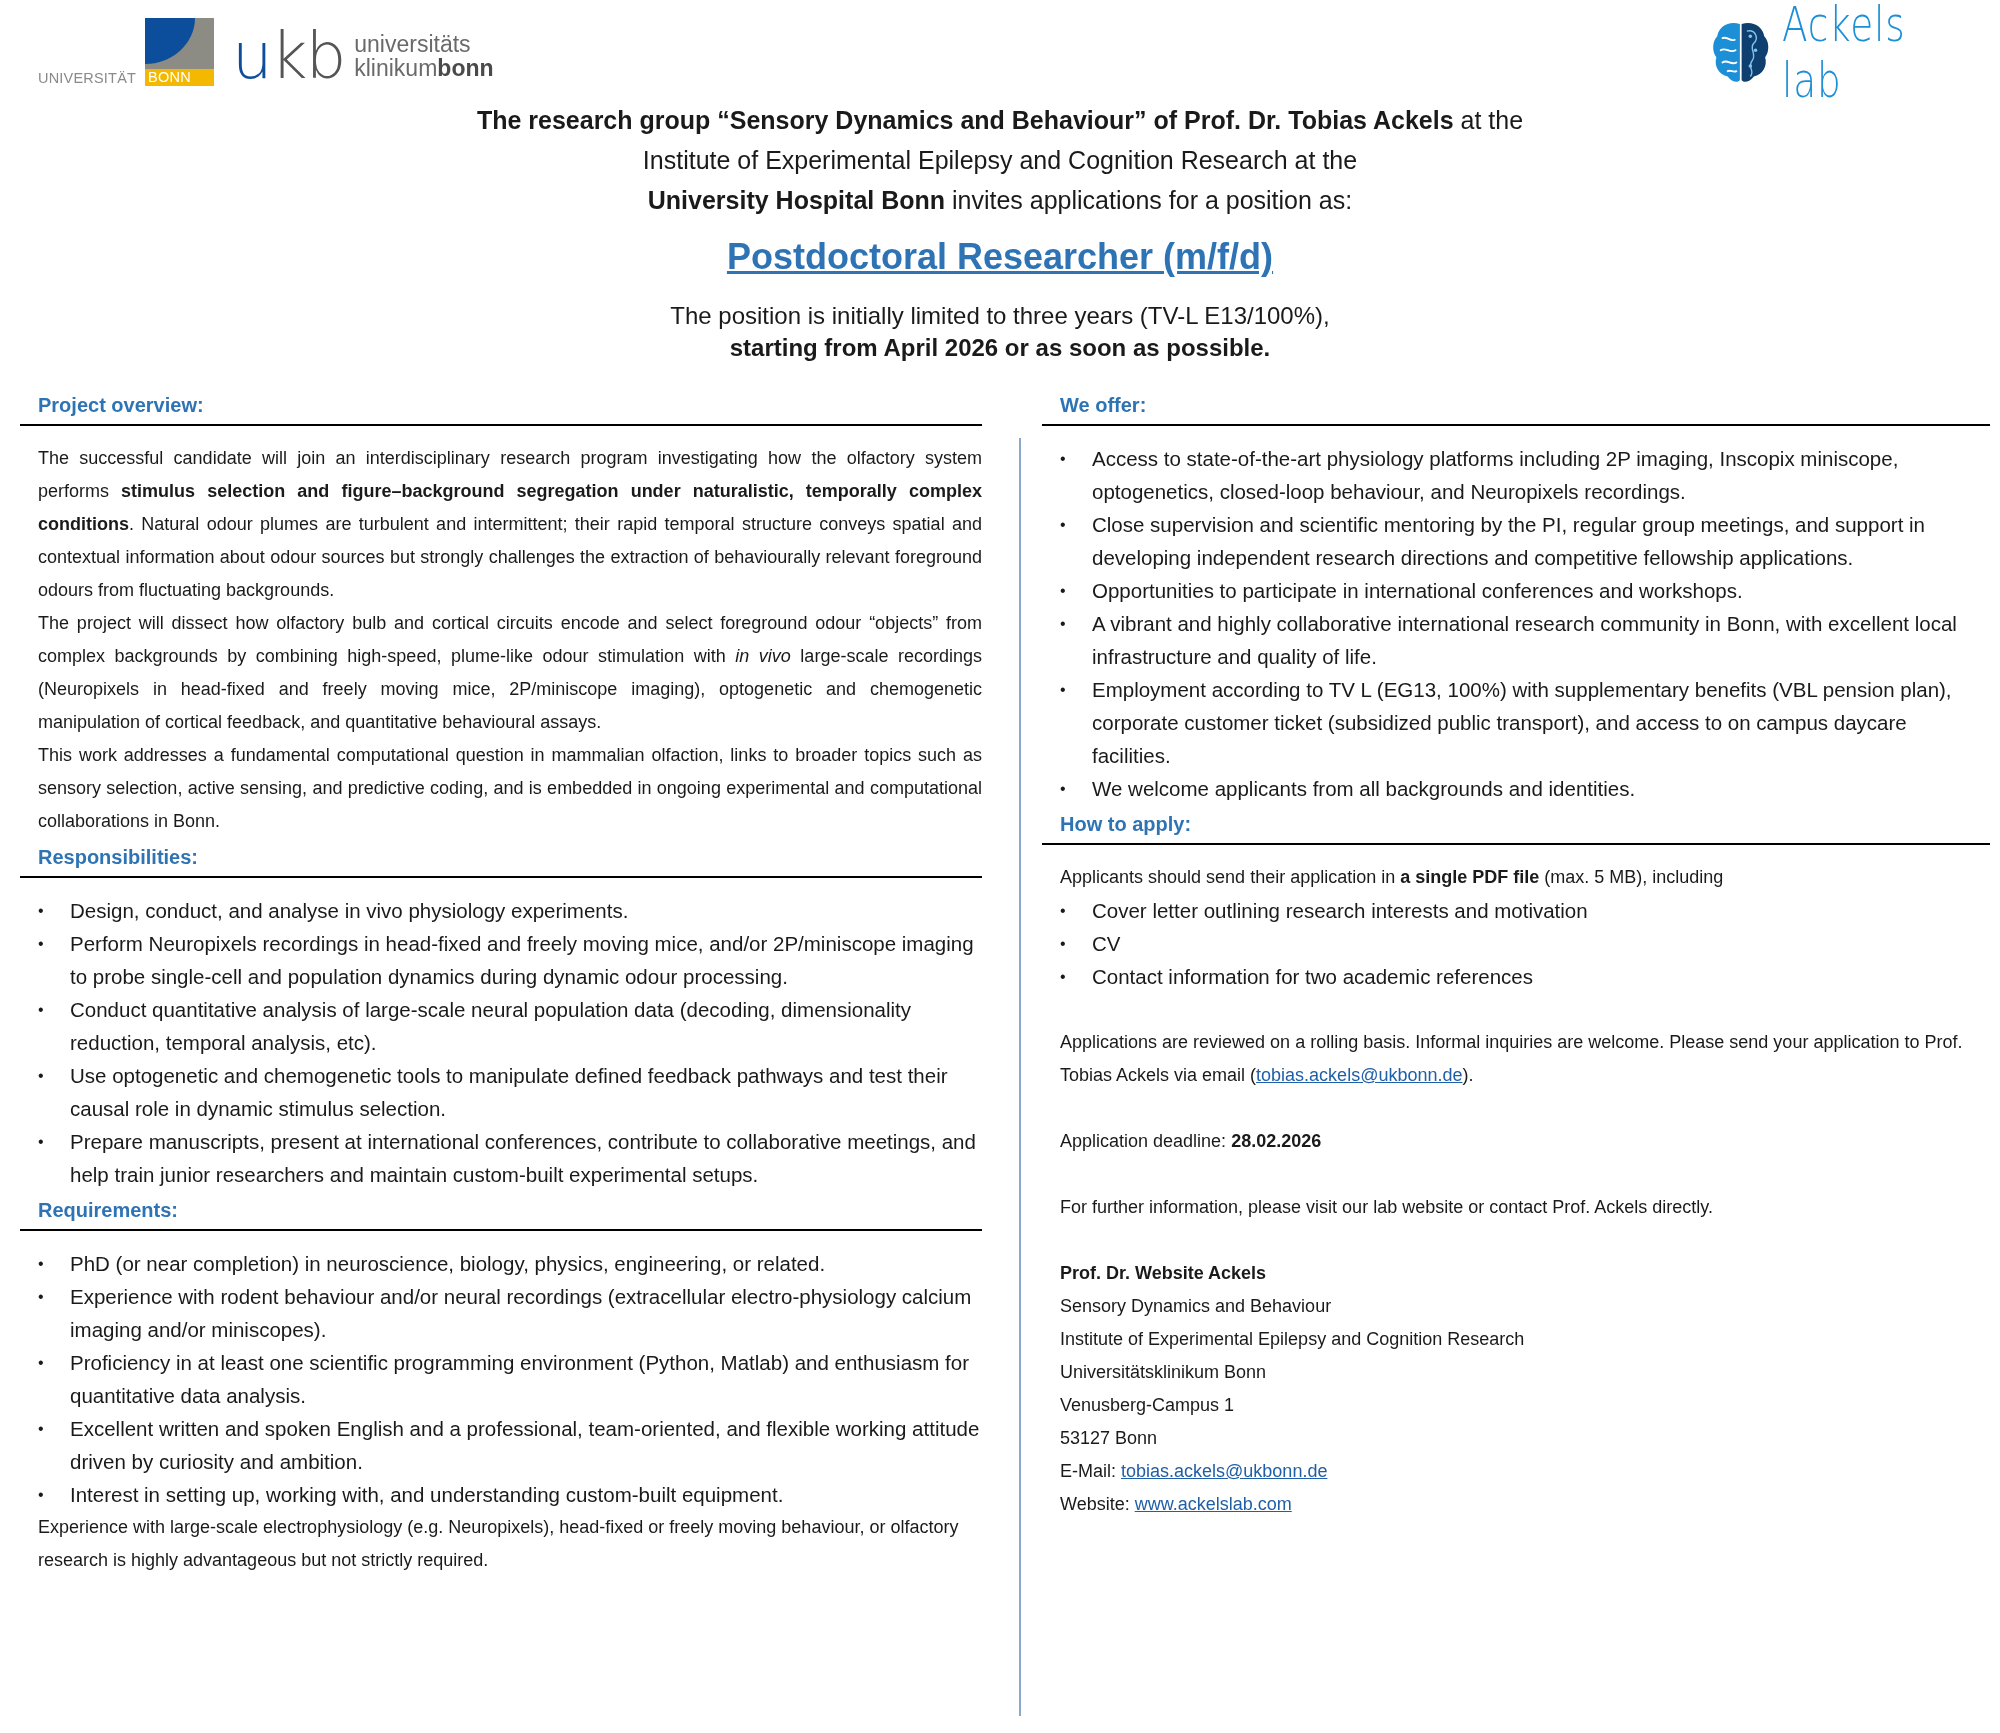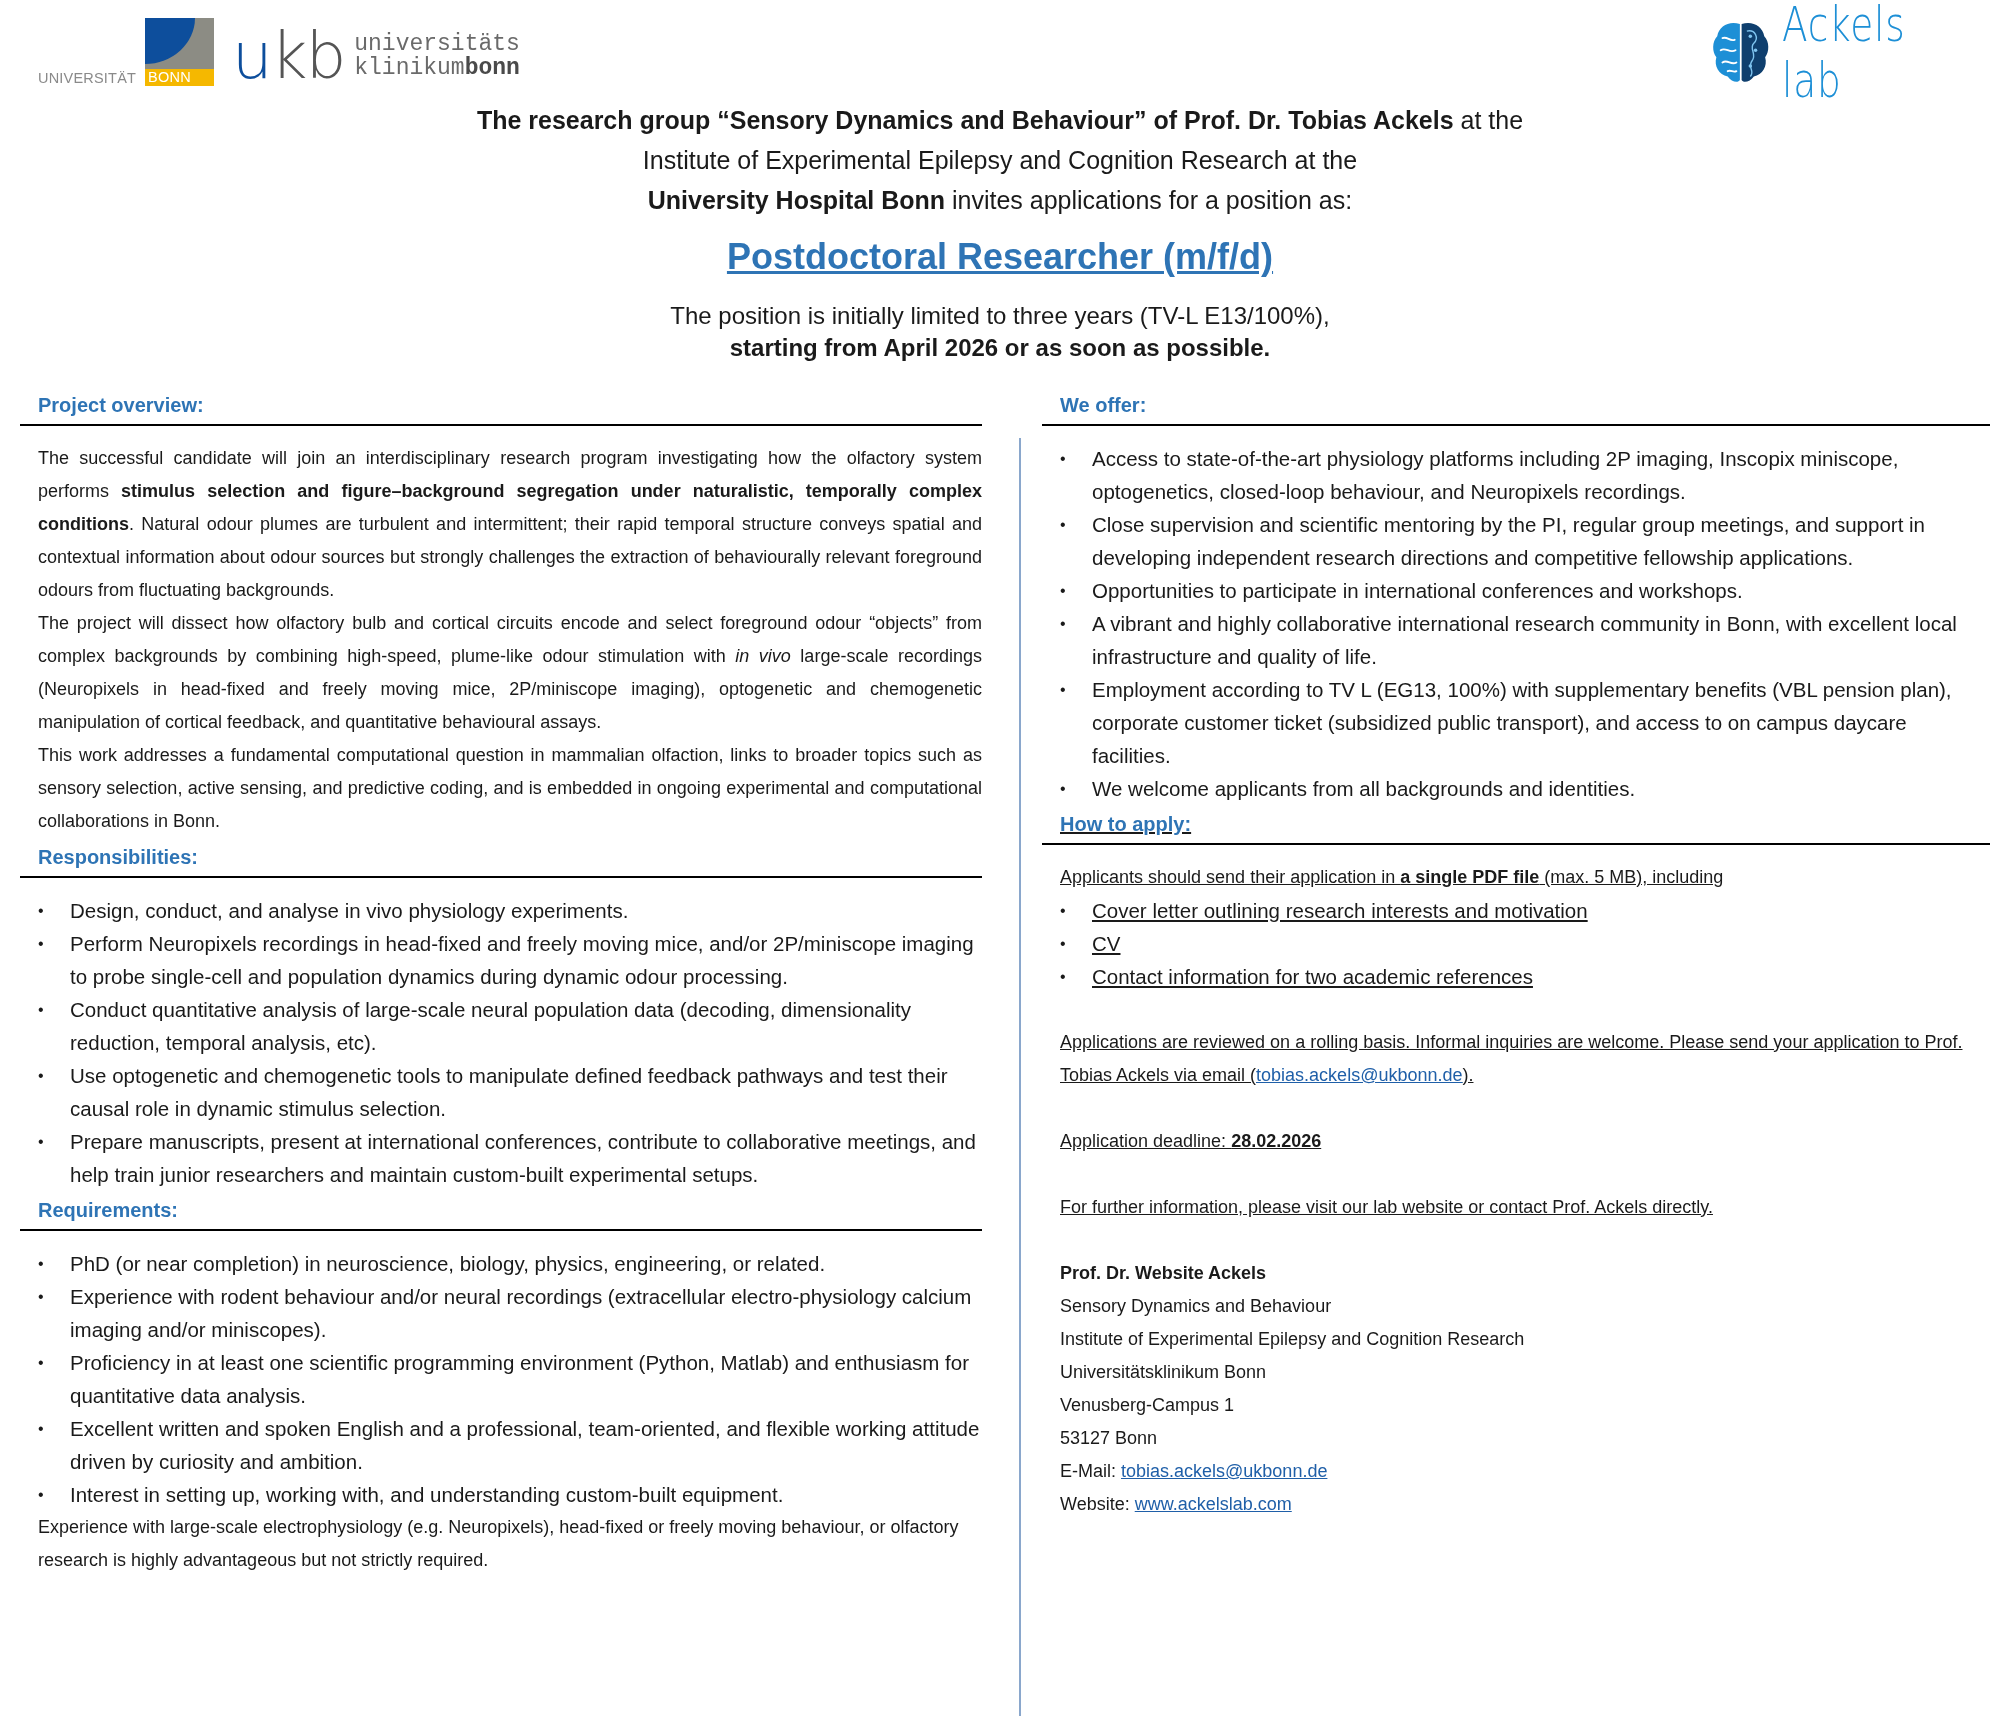"universitäts" .logo-ukb .txt { font-family: Liberation Mono, monospace -> Liberation Sans, sans-serif }
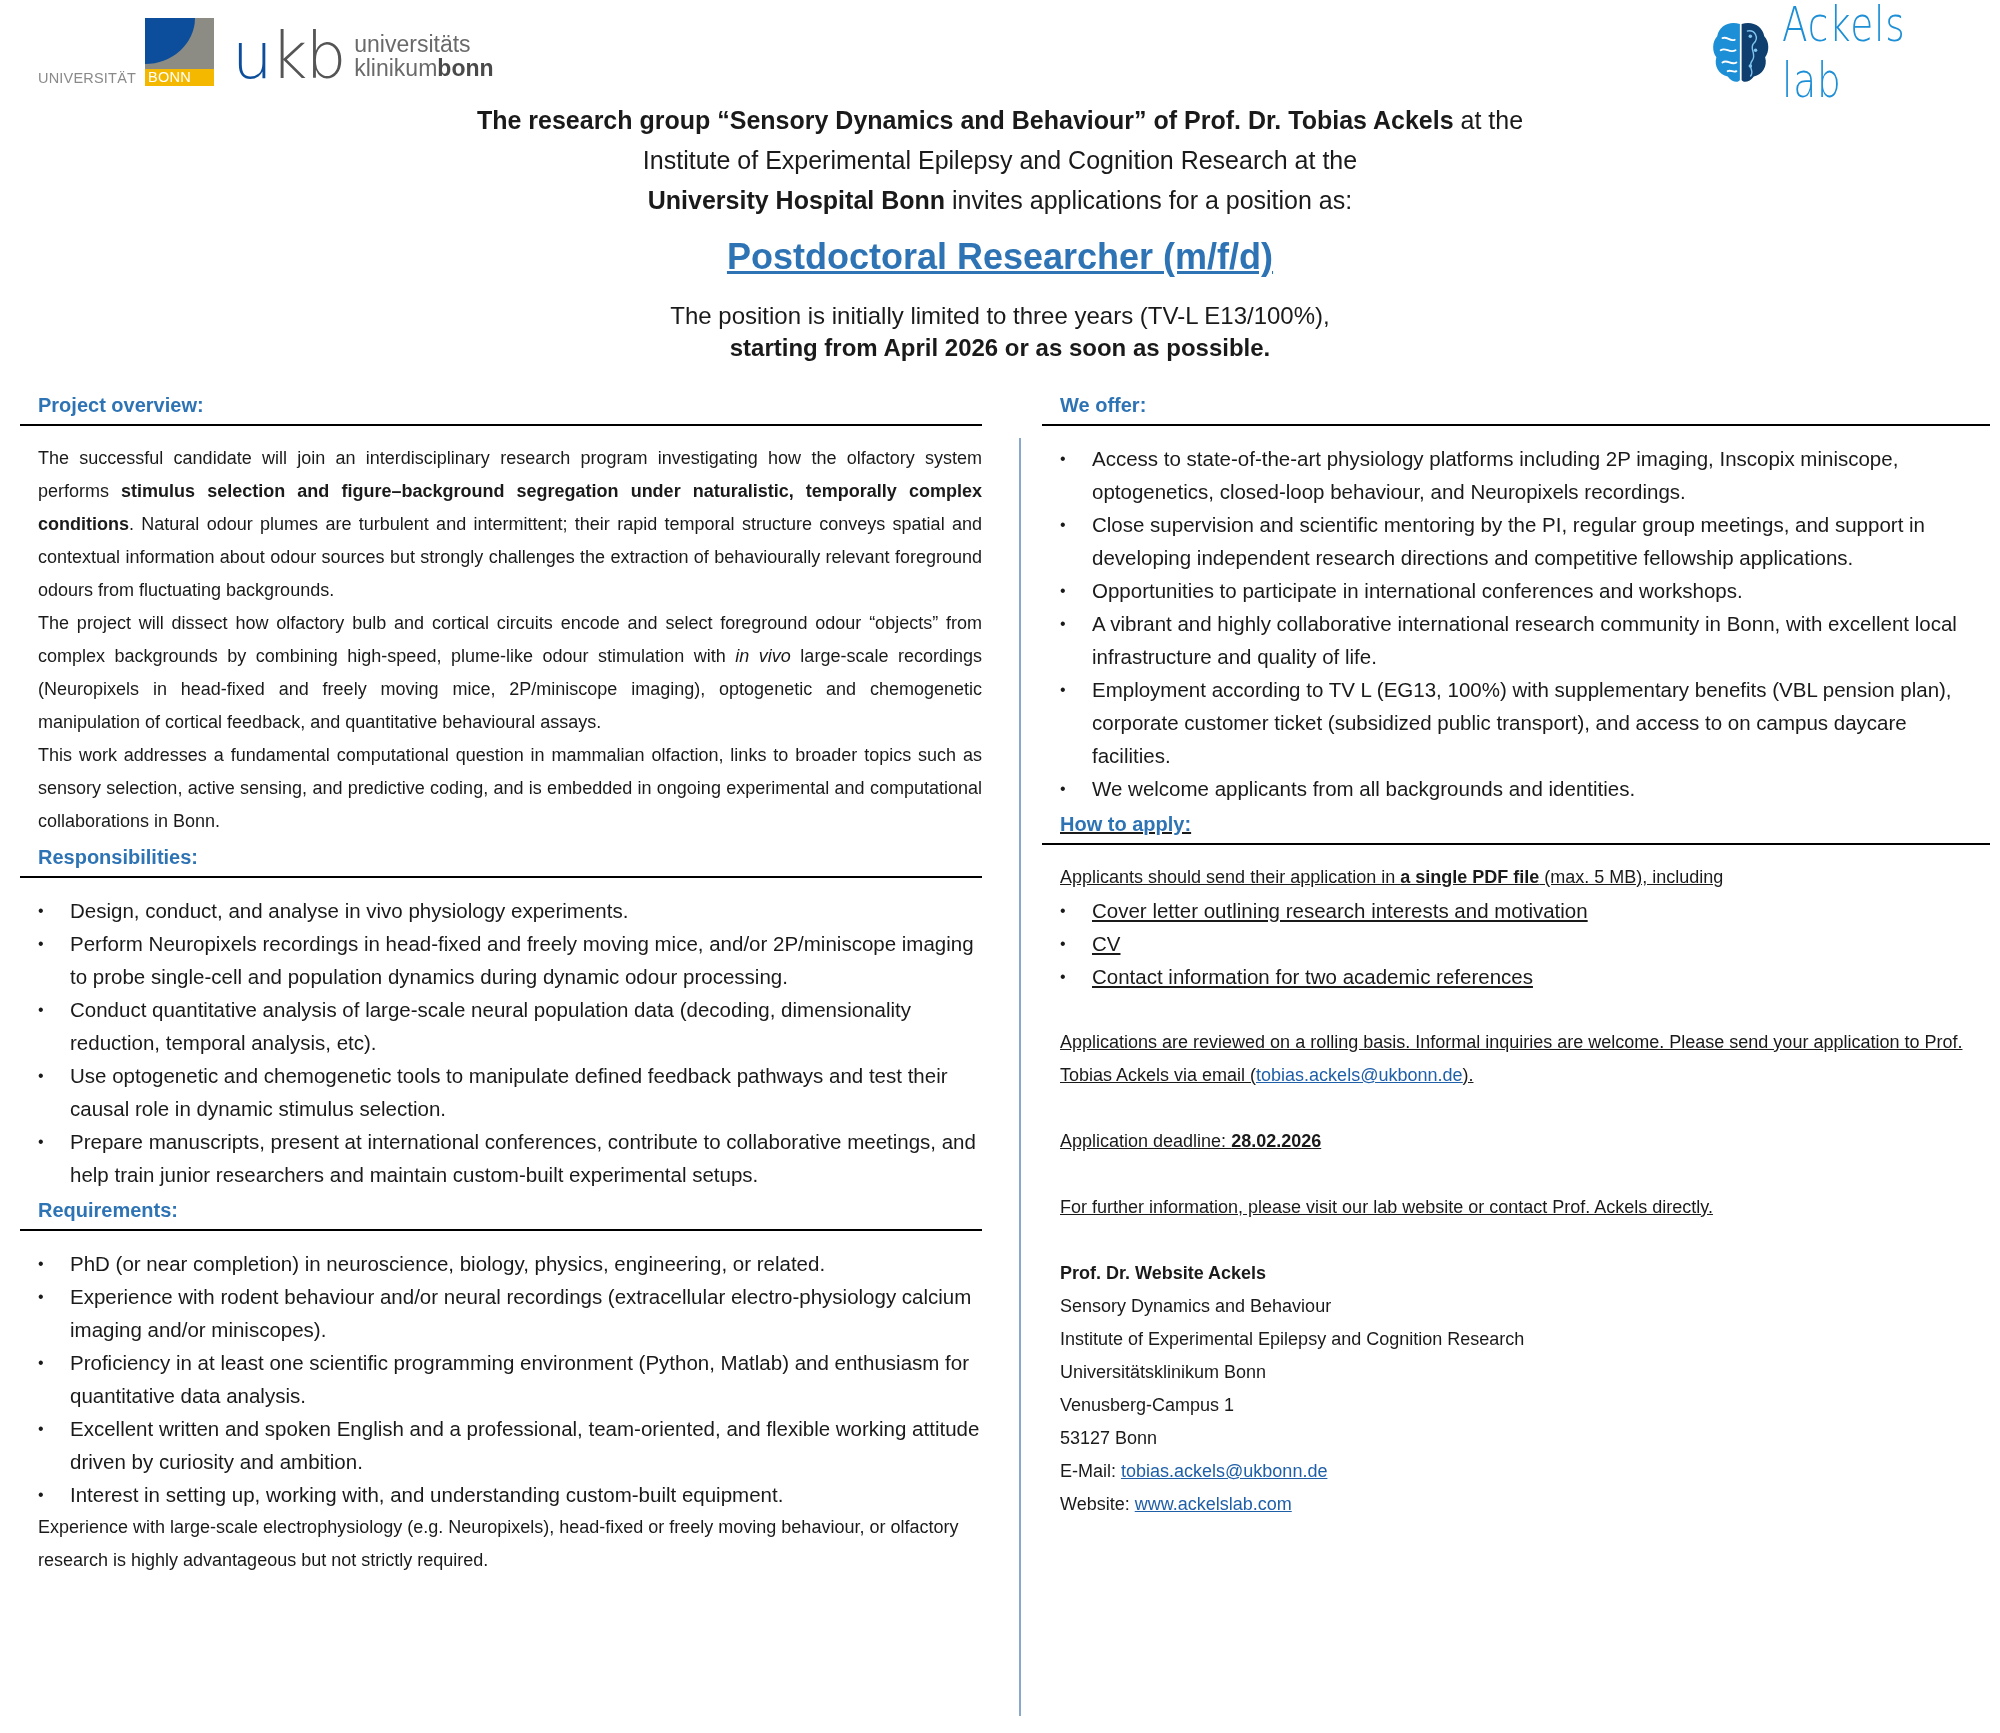"How to apply:" section { text-decoration: underline -> none }
